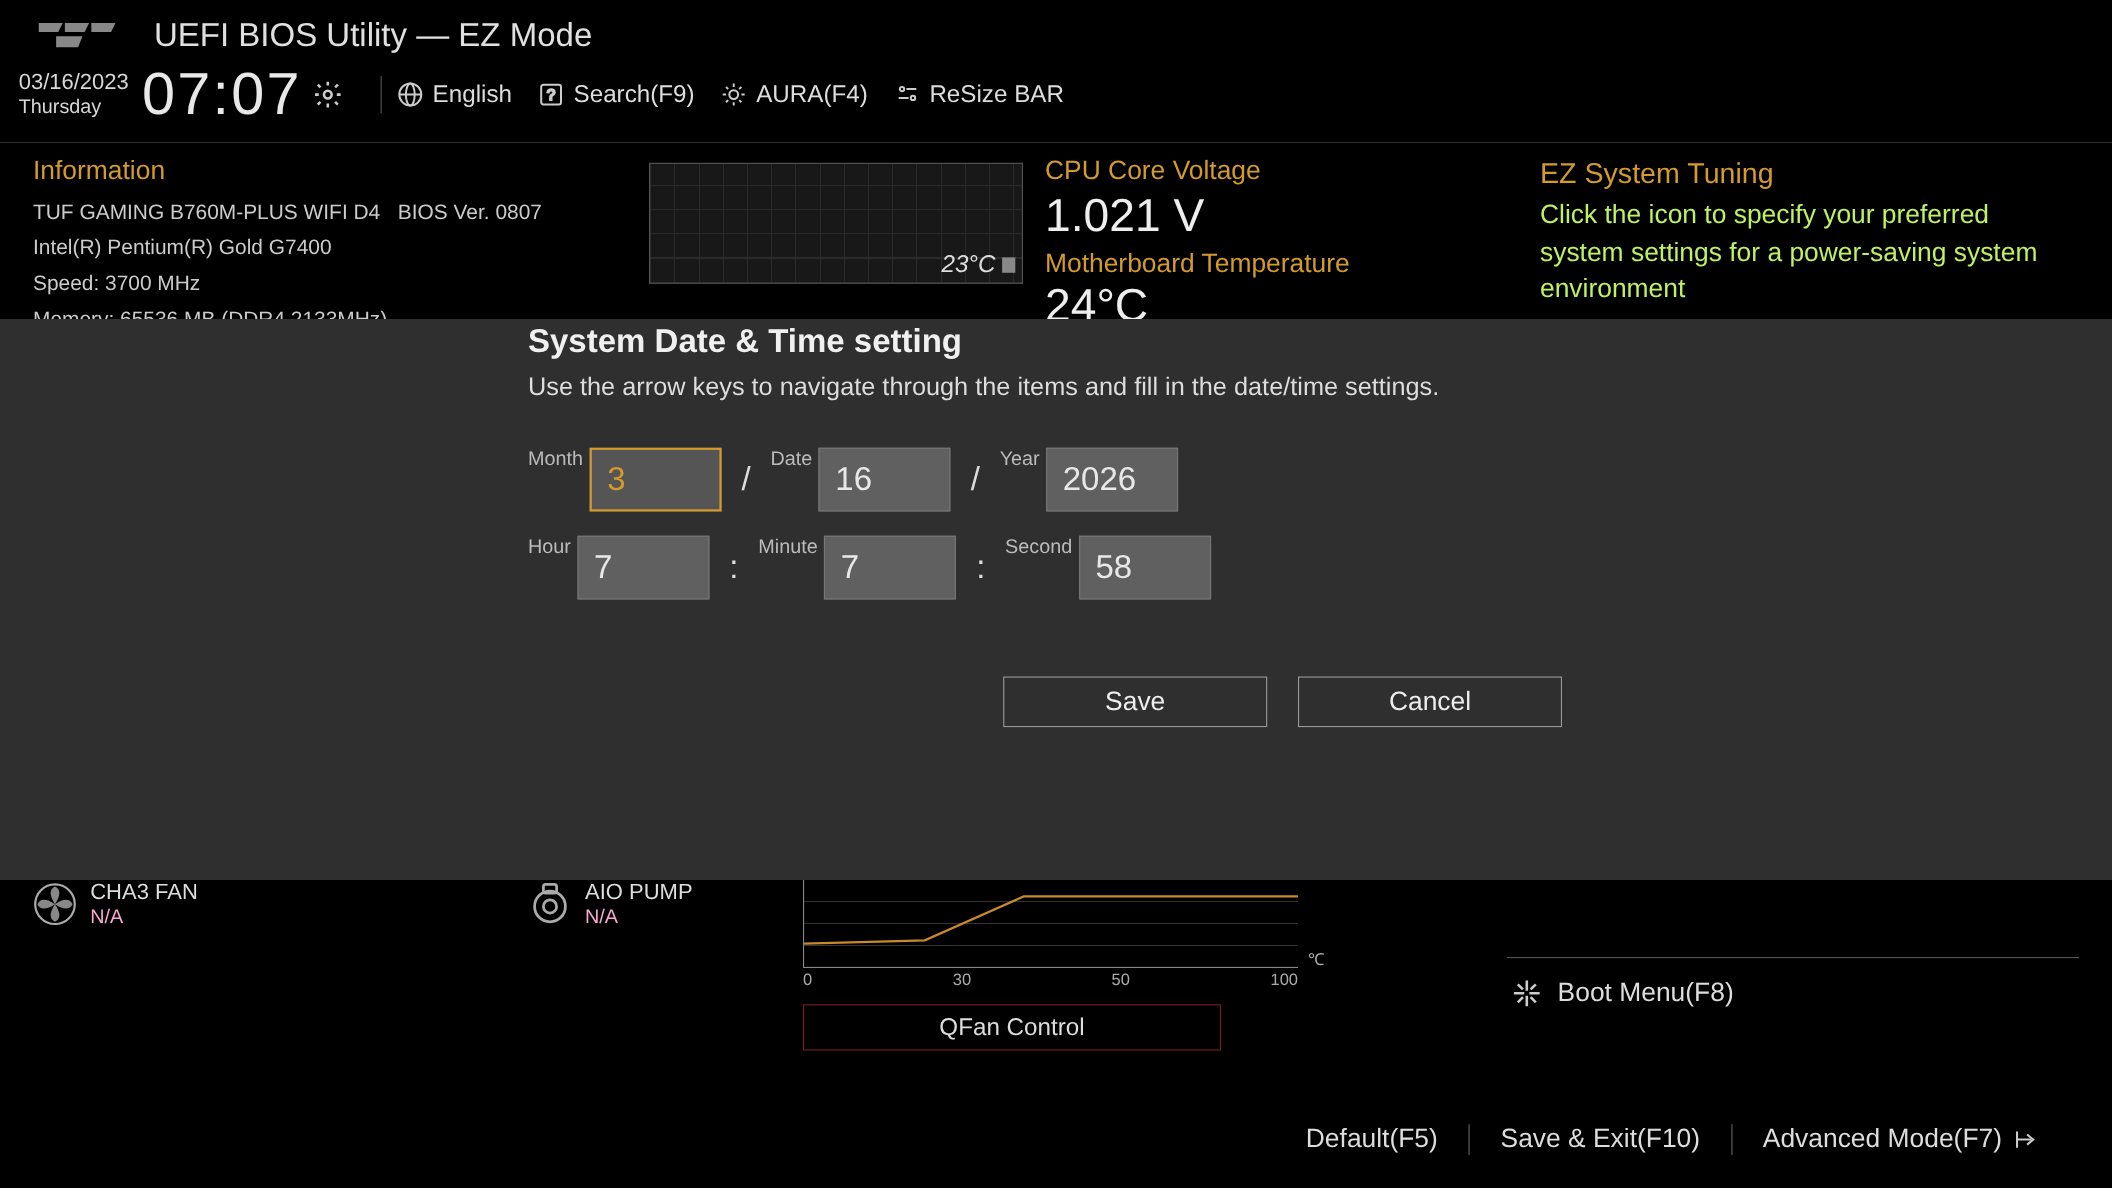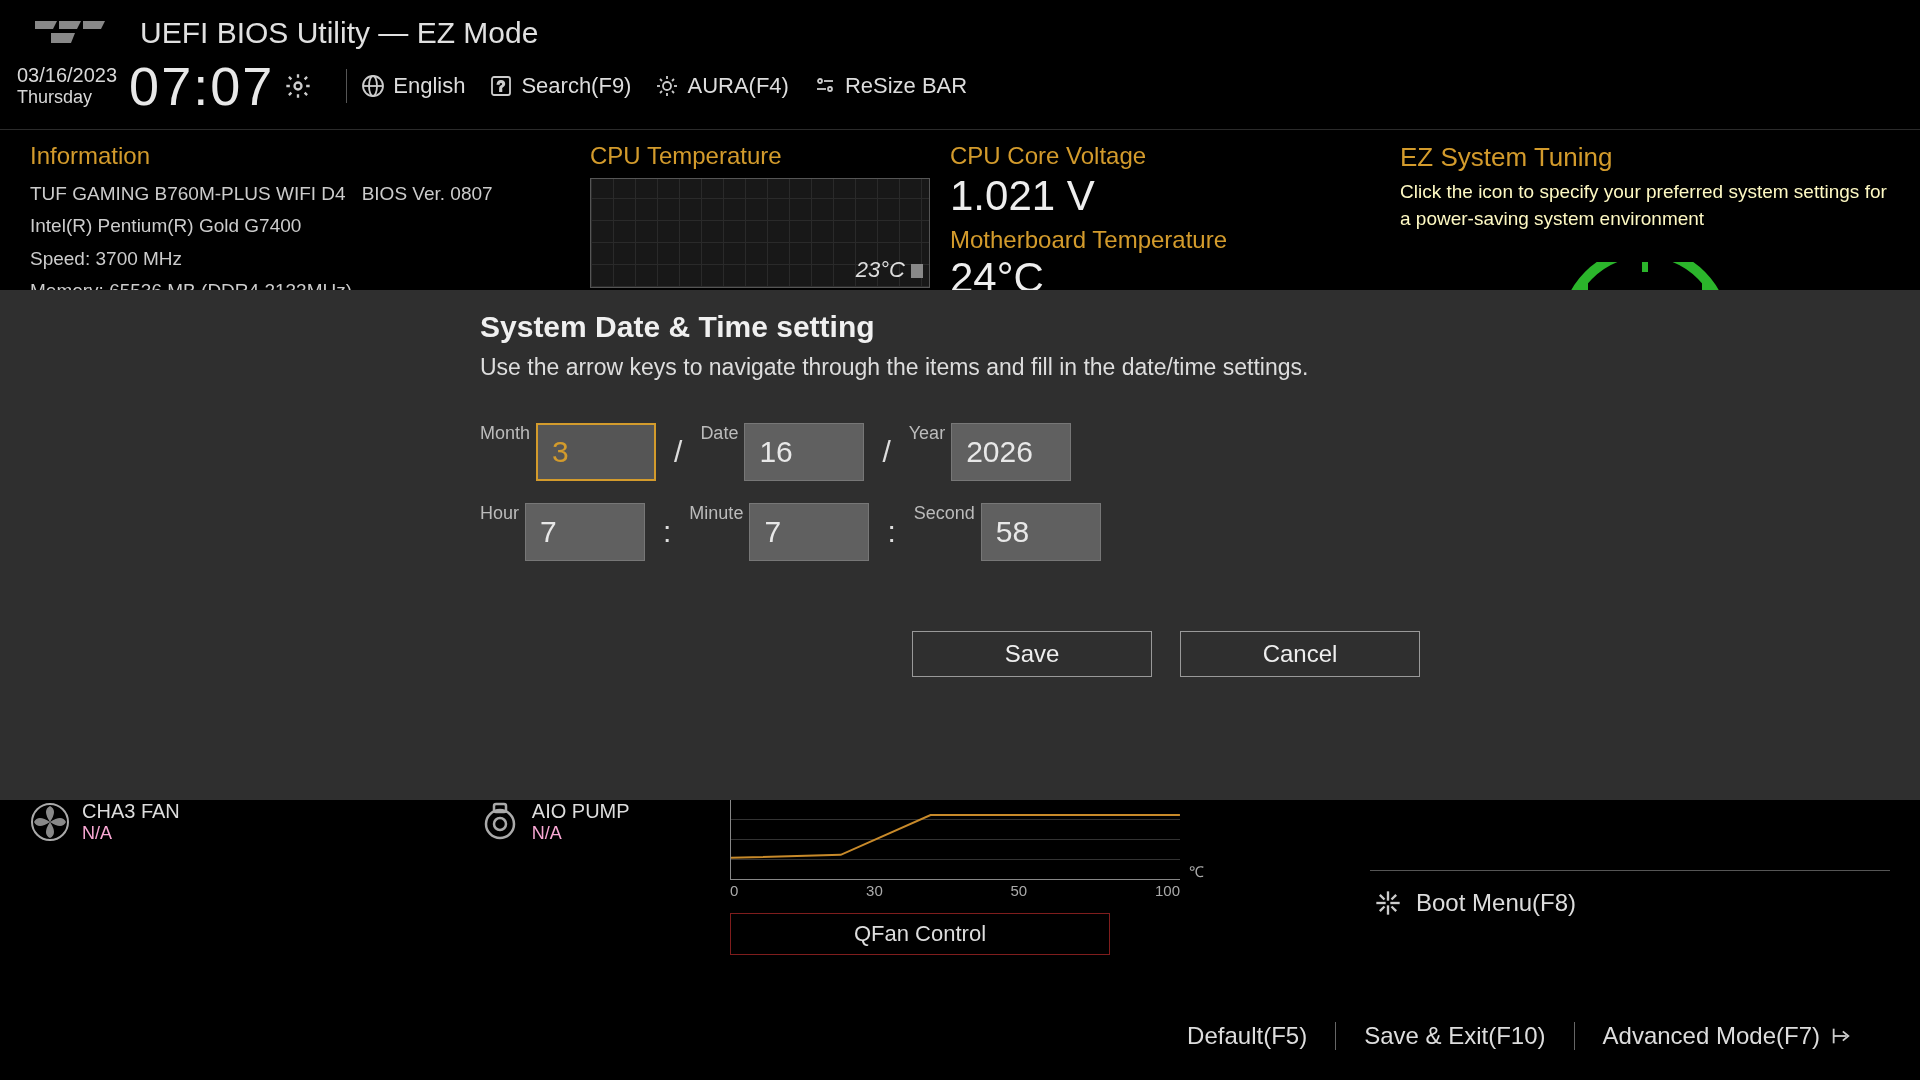"CPU Temperature" div.section-title { html: <div>CPU Temperature</div> -> none }
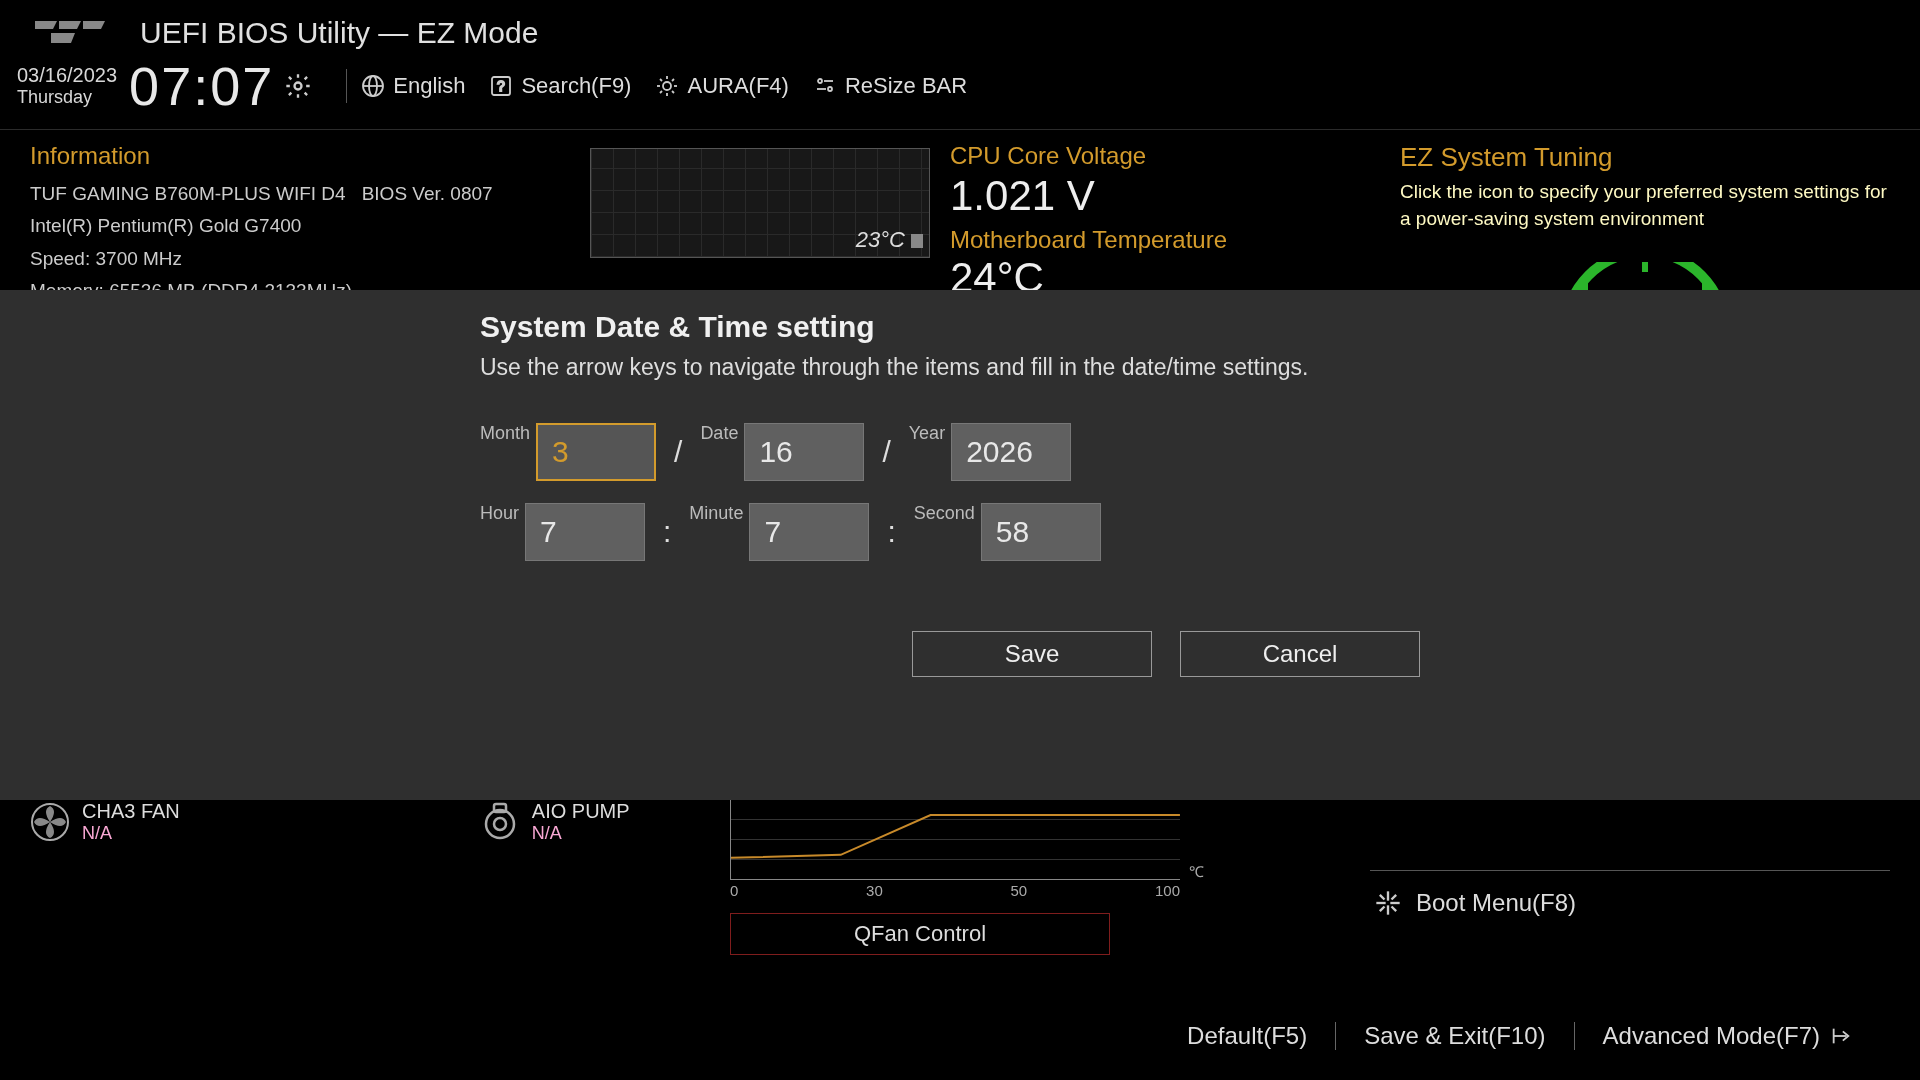"Click the icon to specify" .ez-desc { color: #fef9c3 -> #bef264; font-size: 19px -> 24px }
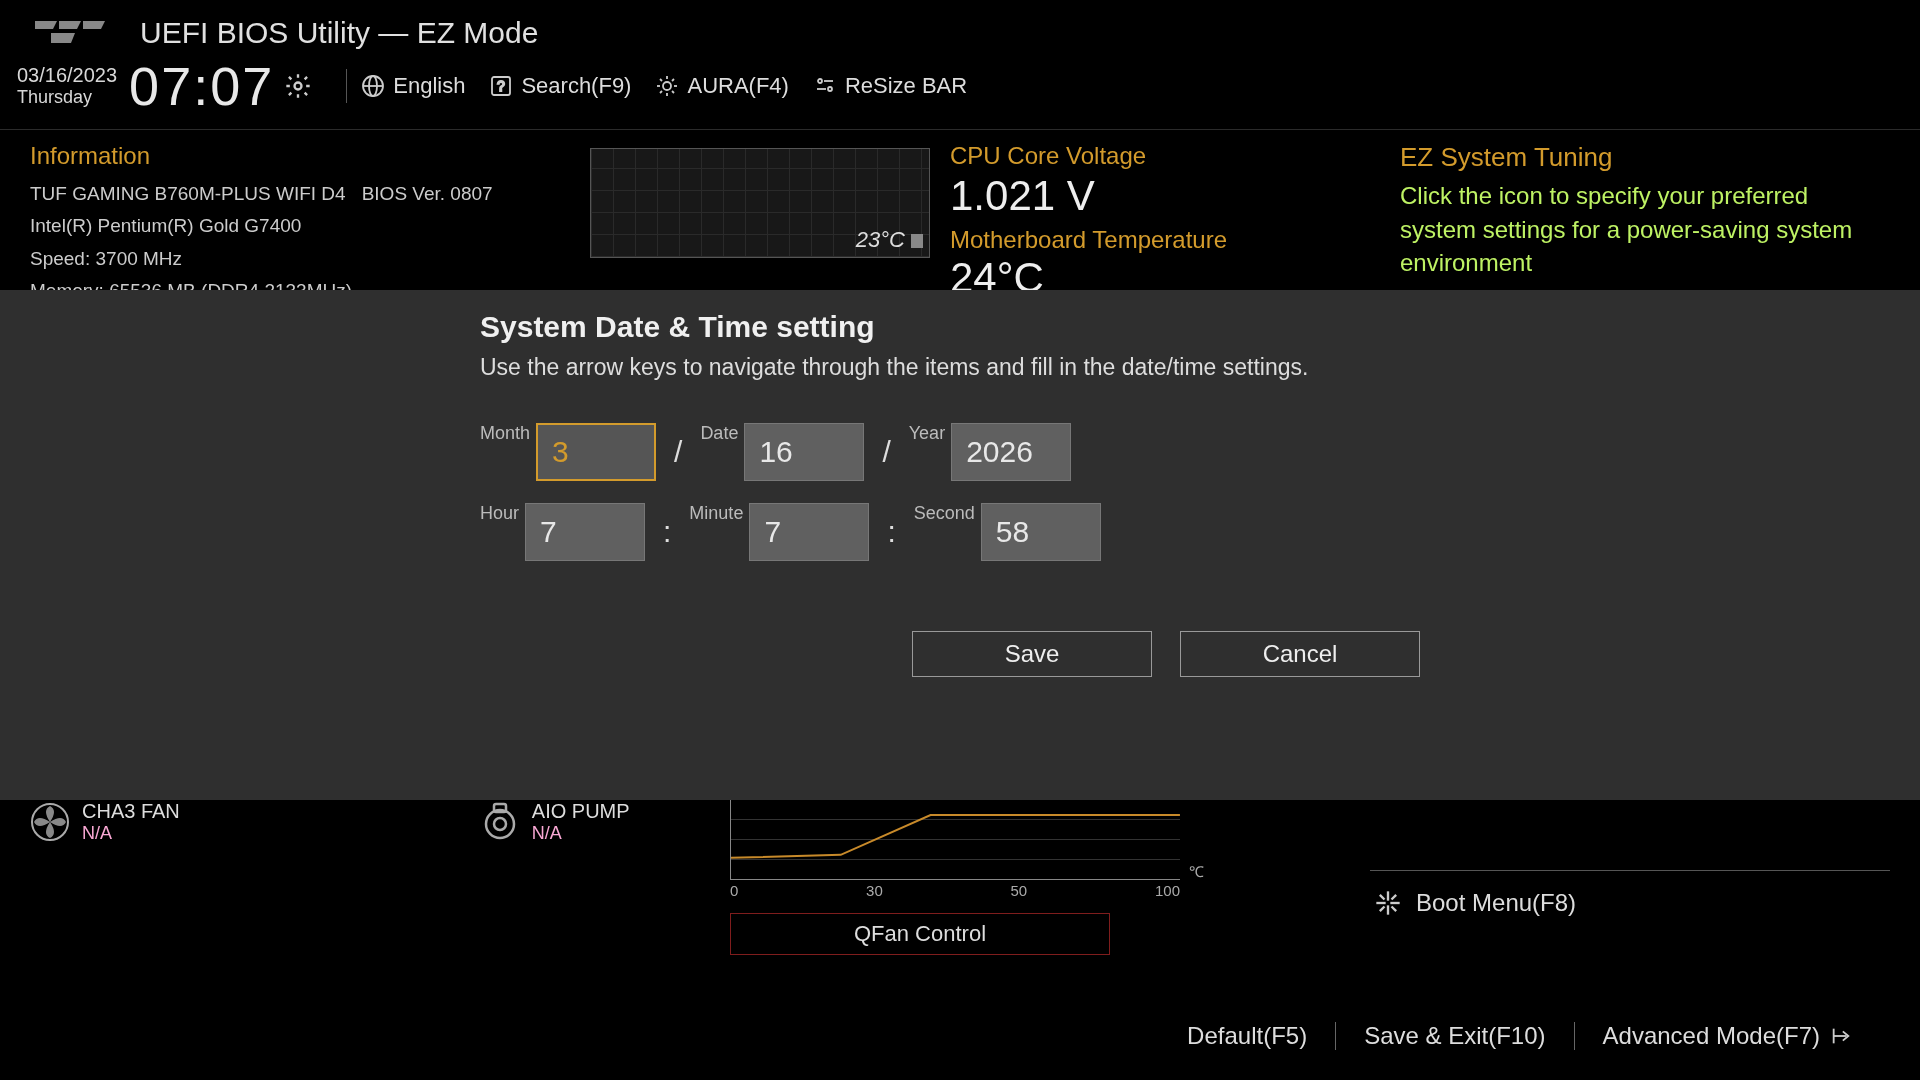"System Date & Time setting" .modal-overlay { padding: 20px 0 30px 480px -> 4px 0 30px 480px }
